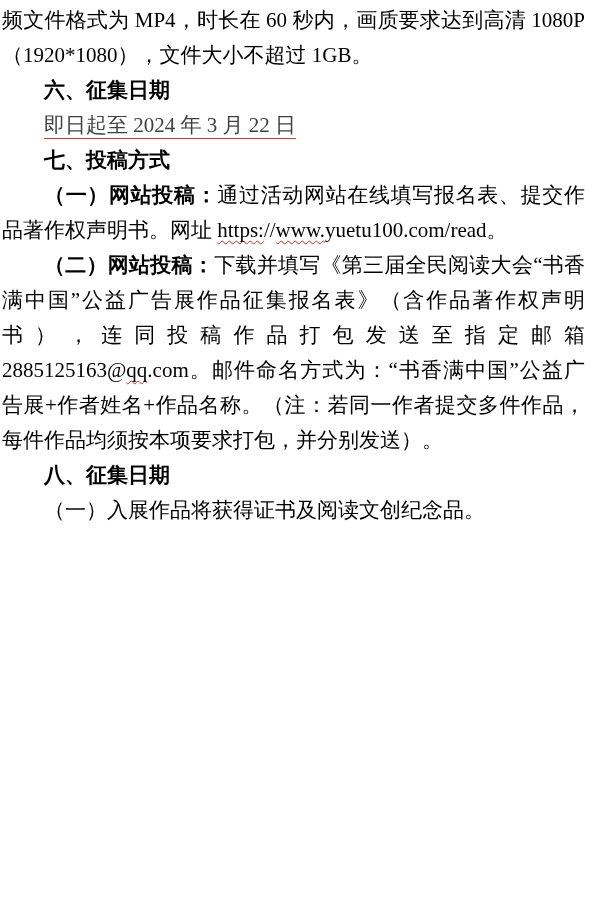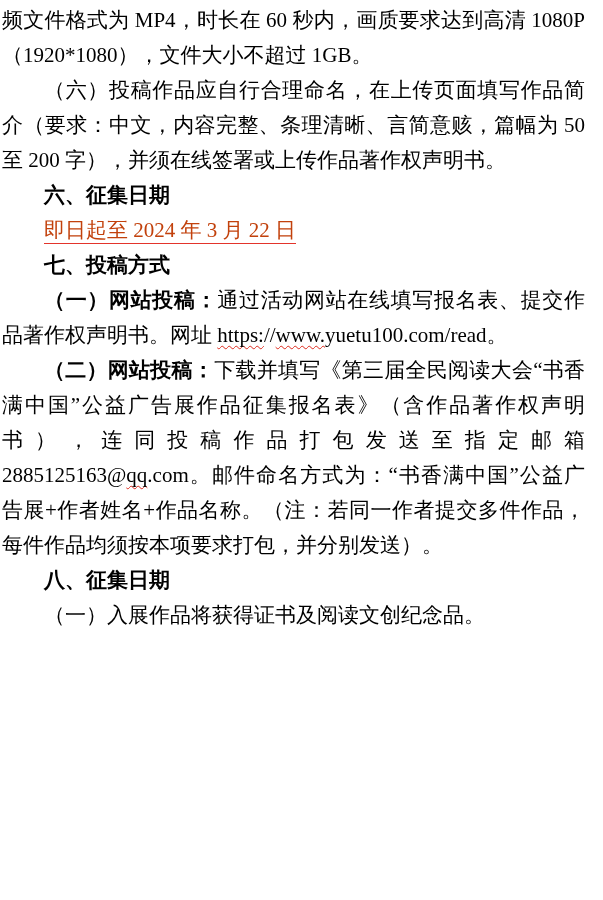"（六）投稿作品应自行合理命名，在上传页面填写作品简介（要求：中文，内容完整、条理" div.para { html: <div><span>（六）投稿作品应自行合理命名，在上传页面填写作品简介（要求：中文，内容完整、条理清晰、言简意赅，篇幅为 50 至 200 字），并须在线签署或上传作品著作权声明书。</span></div> -> none }
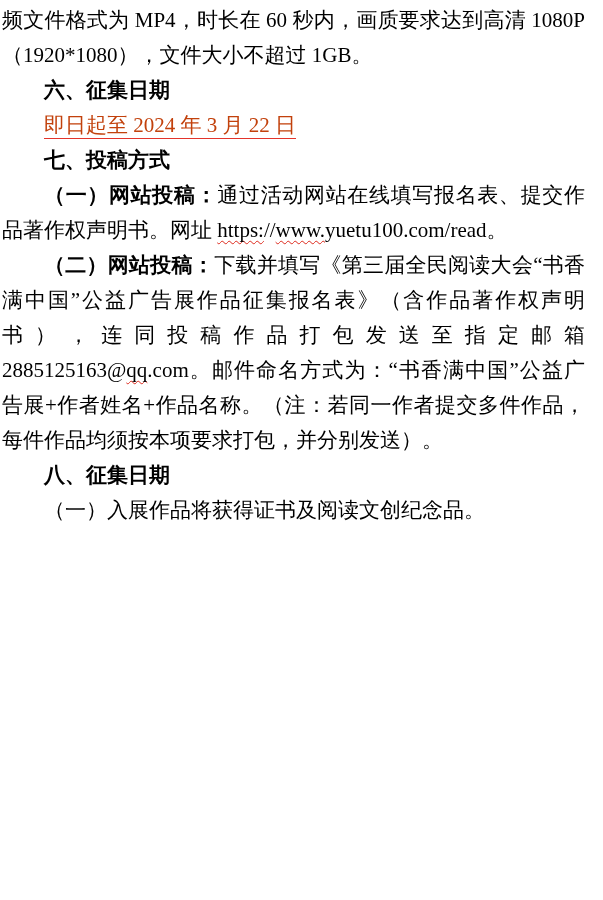"即日起至 2024 年 3 月" .run-red-underline { color: #c2410c -> #404040 }
